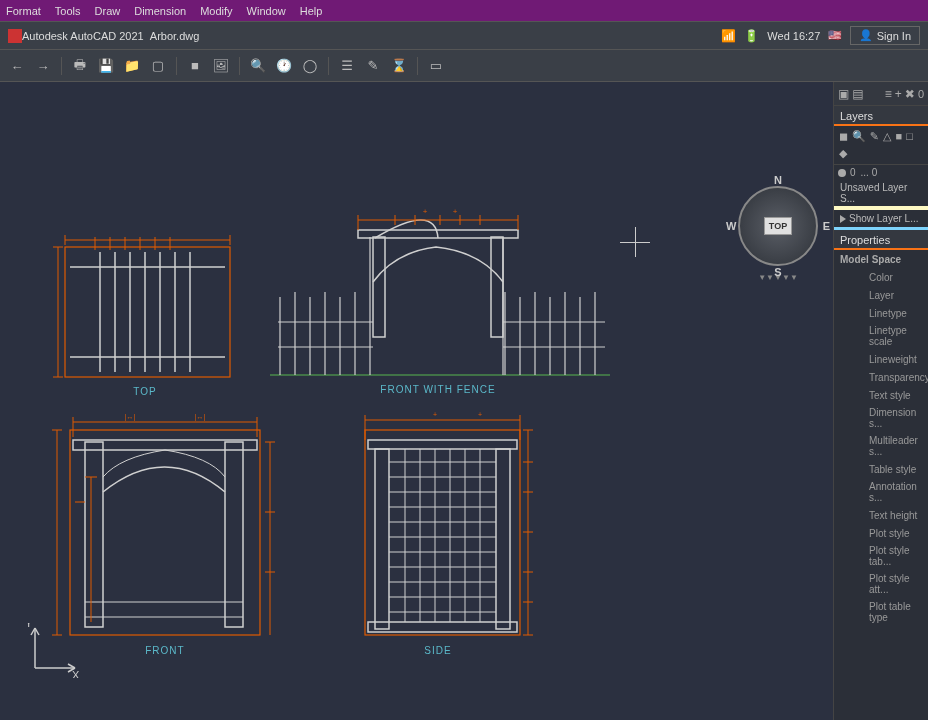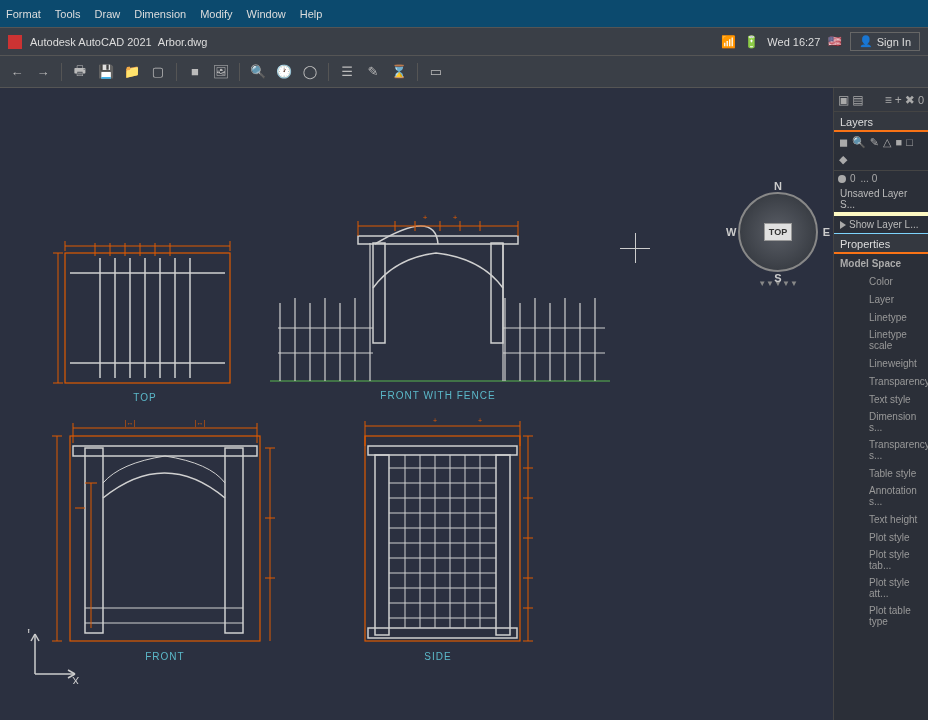"Format" #menu-bar { background: #0c4a6e -> #701a75; height: 28px -> 22px }
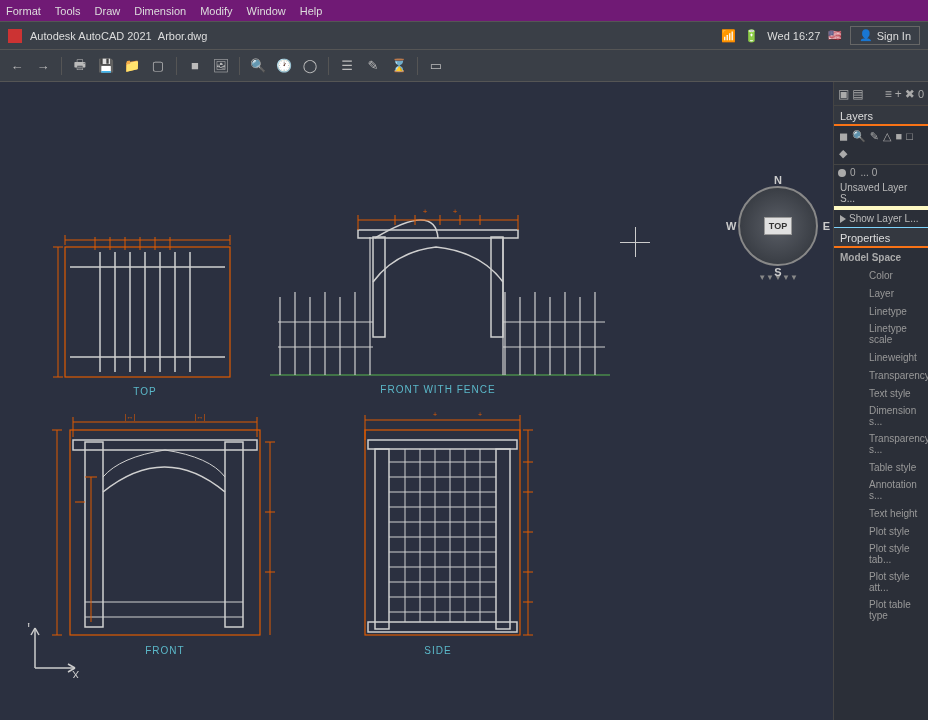"Autodesk AutoCAD 2021 Arbor.dwg" #title-bar-left { gap: 8px -> none }
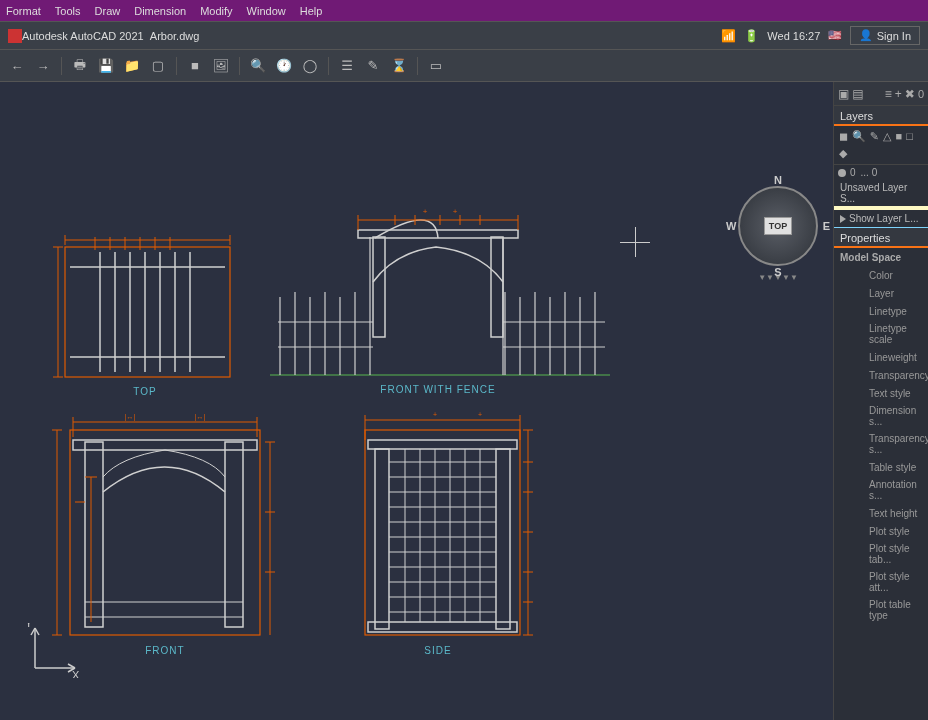"Show Layer L..." .show-layer { border-bottom: 1px solid #7dd3fc -> 3px solid #7dd3fc }
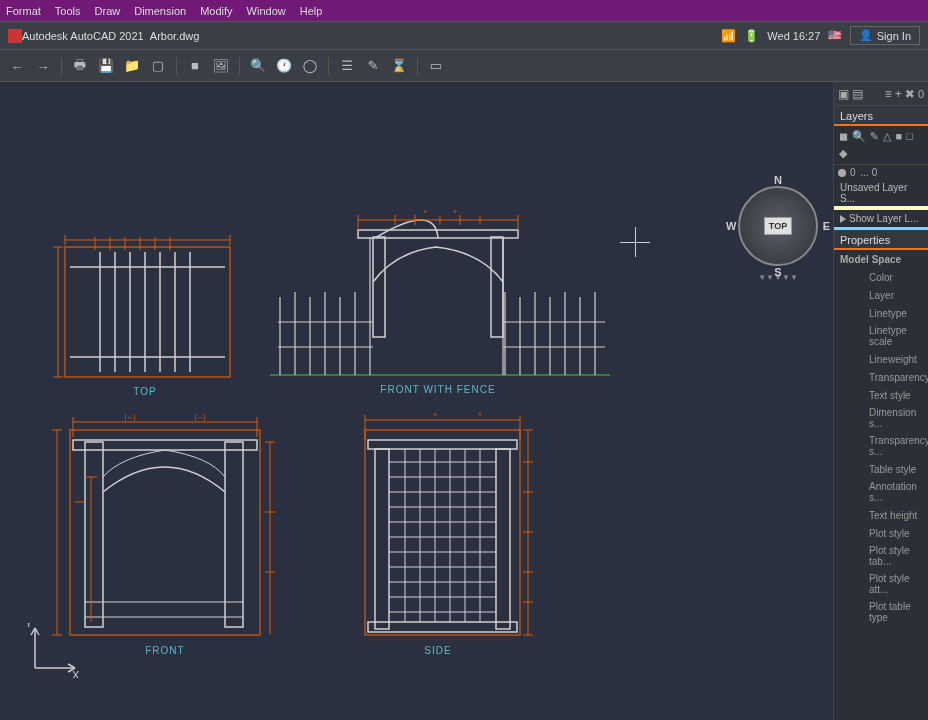"Transparency s..." span.props-label-col { text: Transparency -> Multileader }
